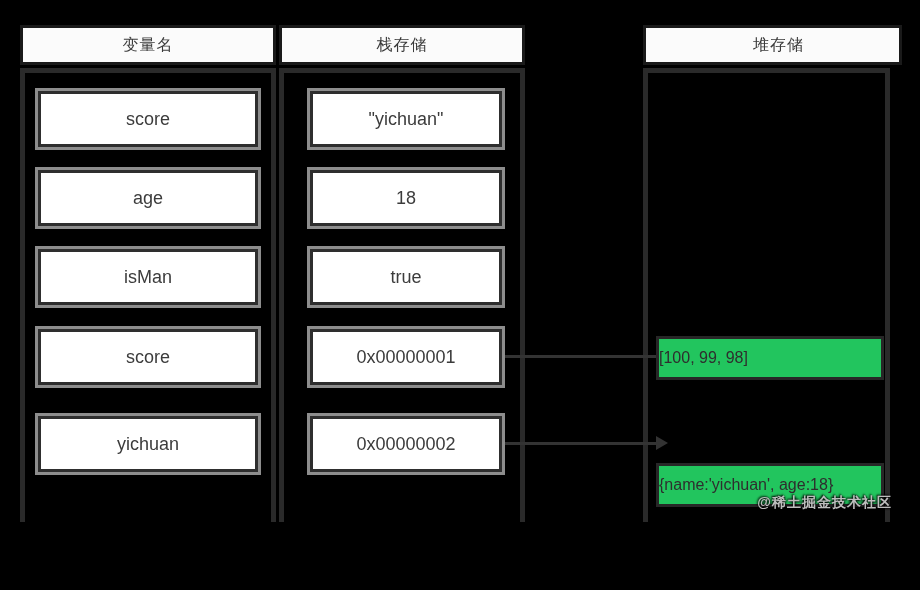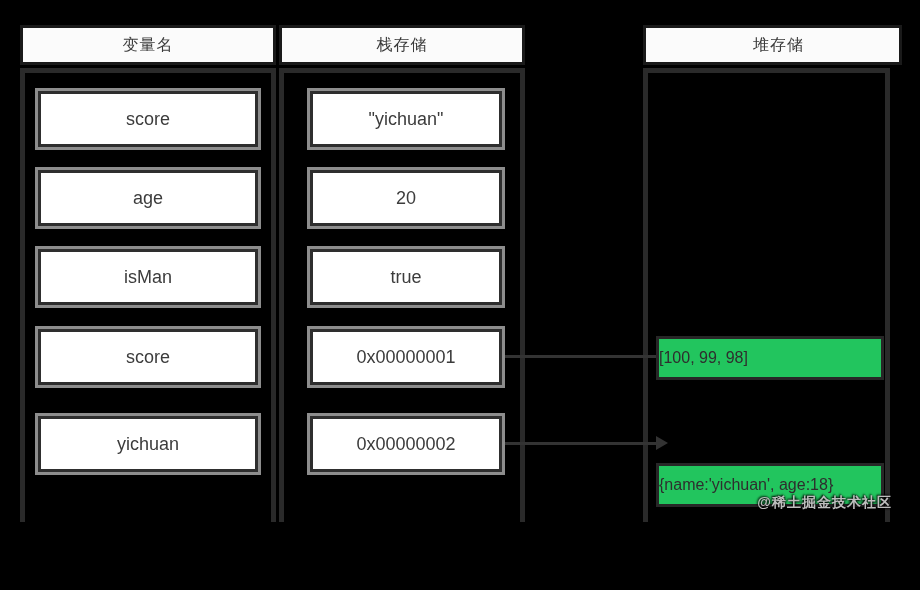"20" span { text: 20 -> 18 }
